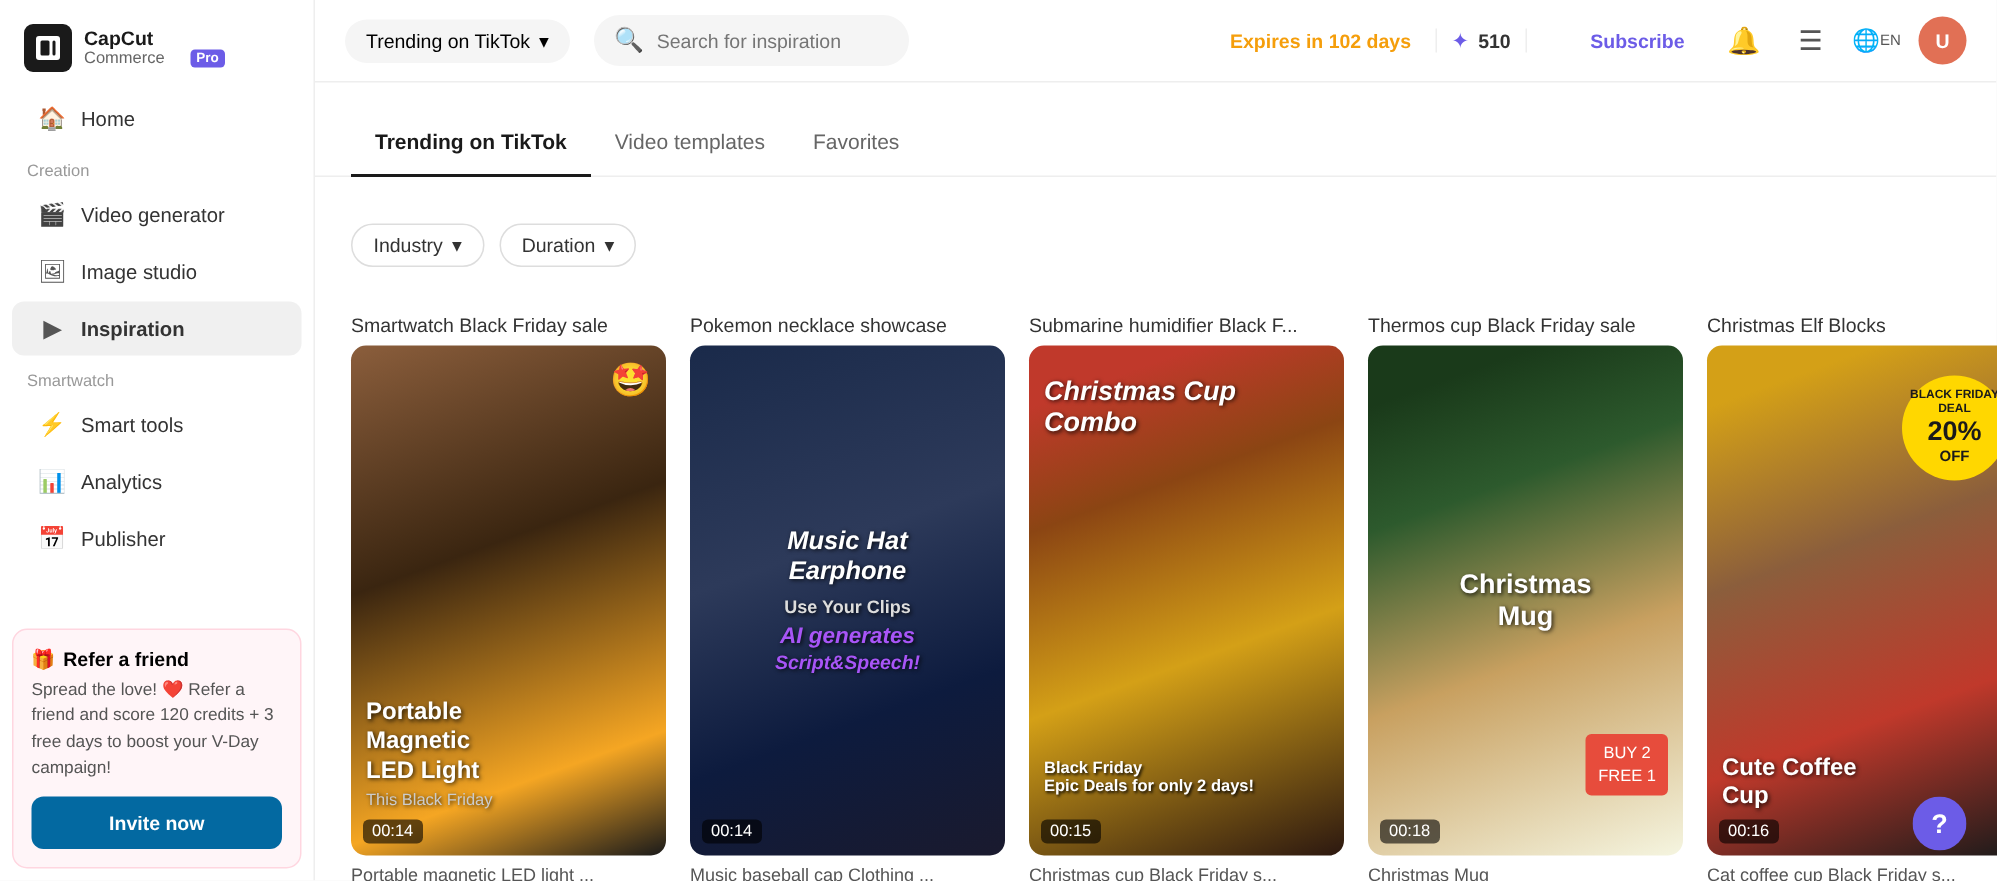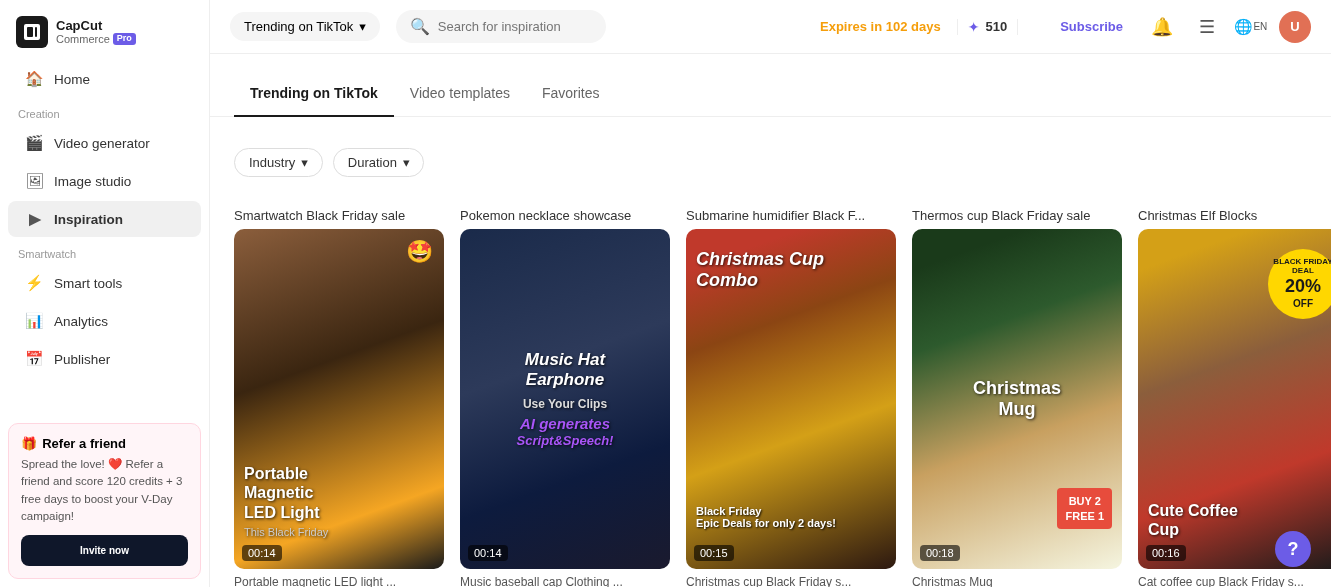"Commerce" .logo-sub { gap: 3px -> 17px }
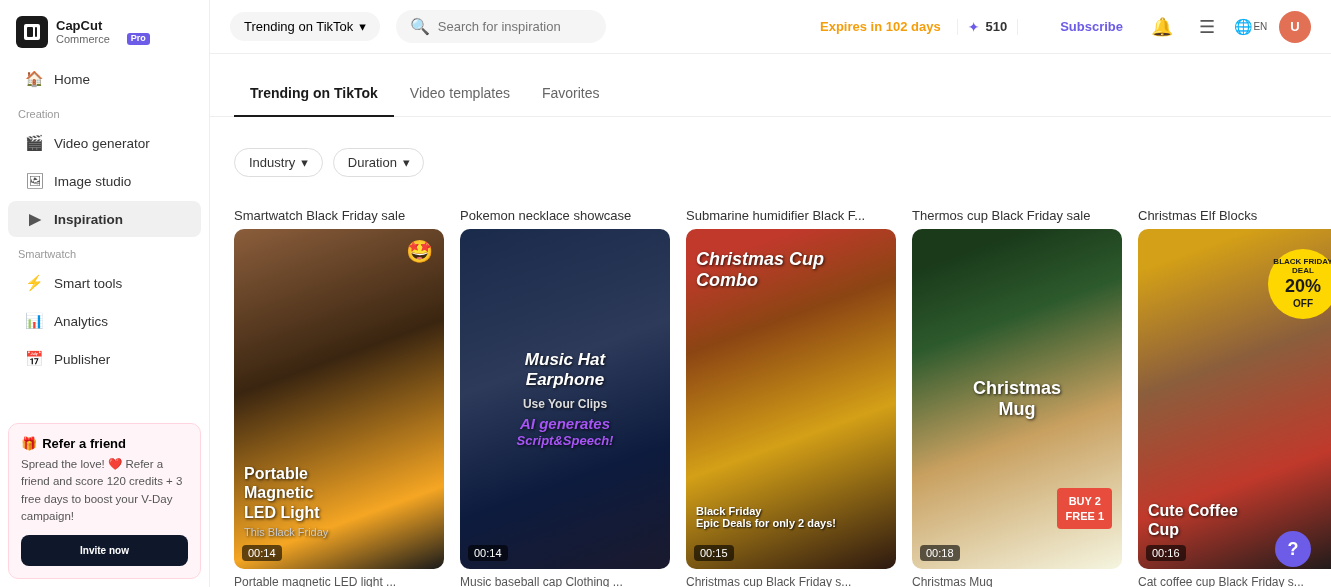"BUY 2" .buy2free { font-weight: 700 -> 400 }
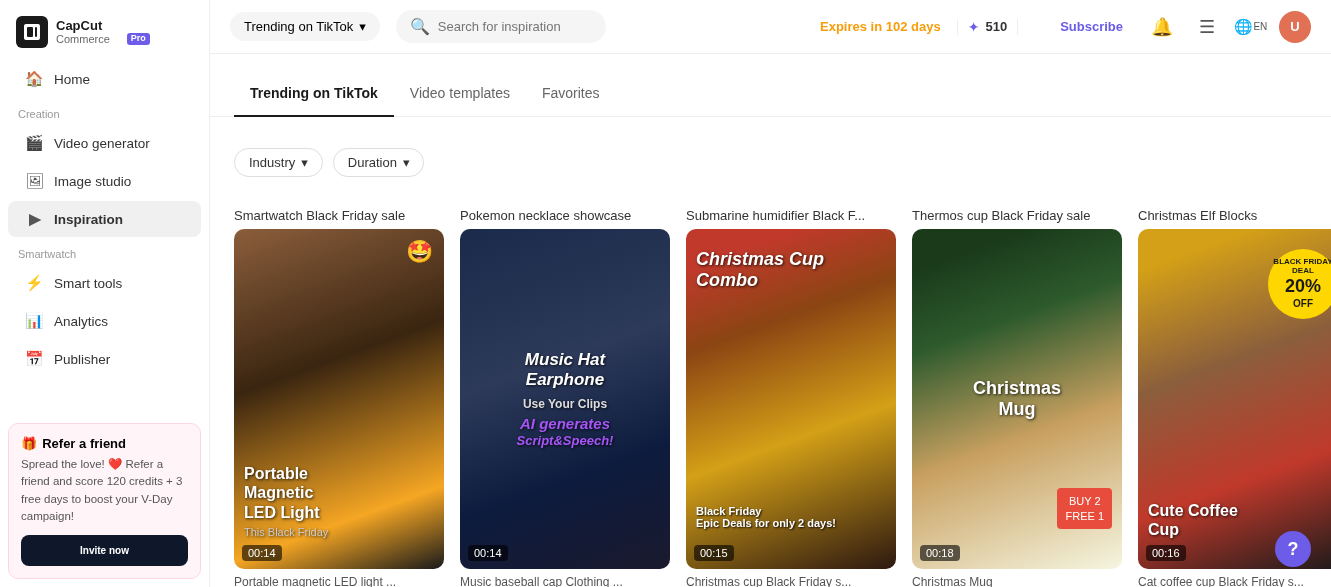"Invite now" .invite-btn { background: #0f172a -> #0369a1; font-size: 10px -> 13px }
